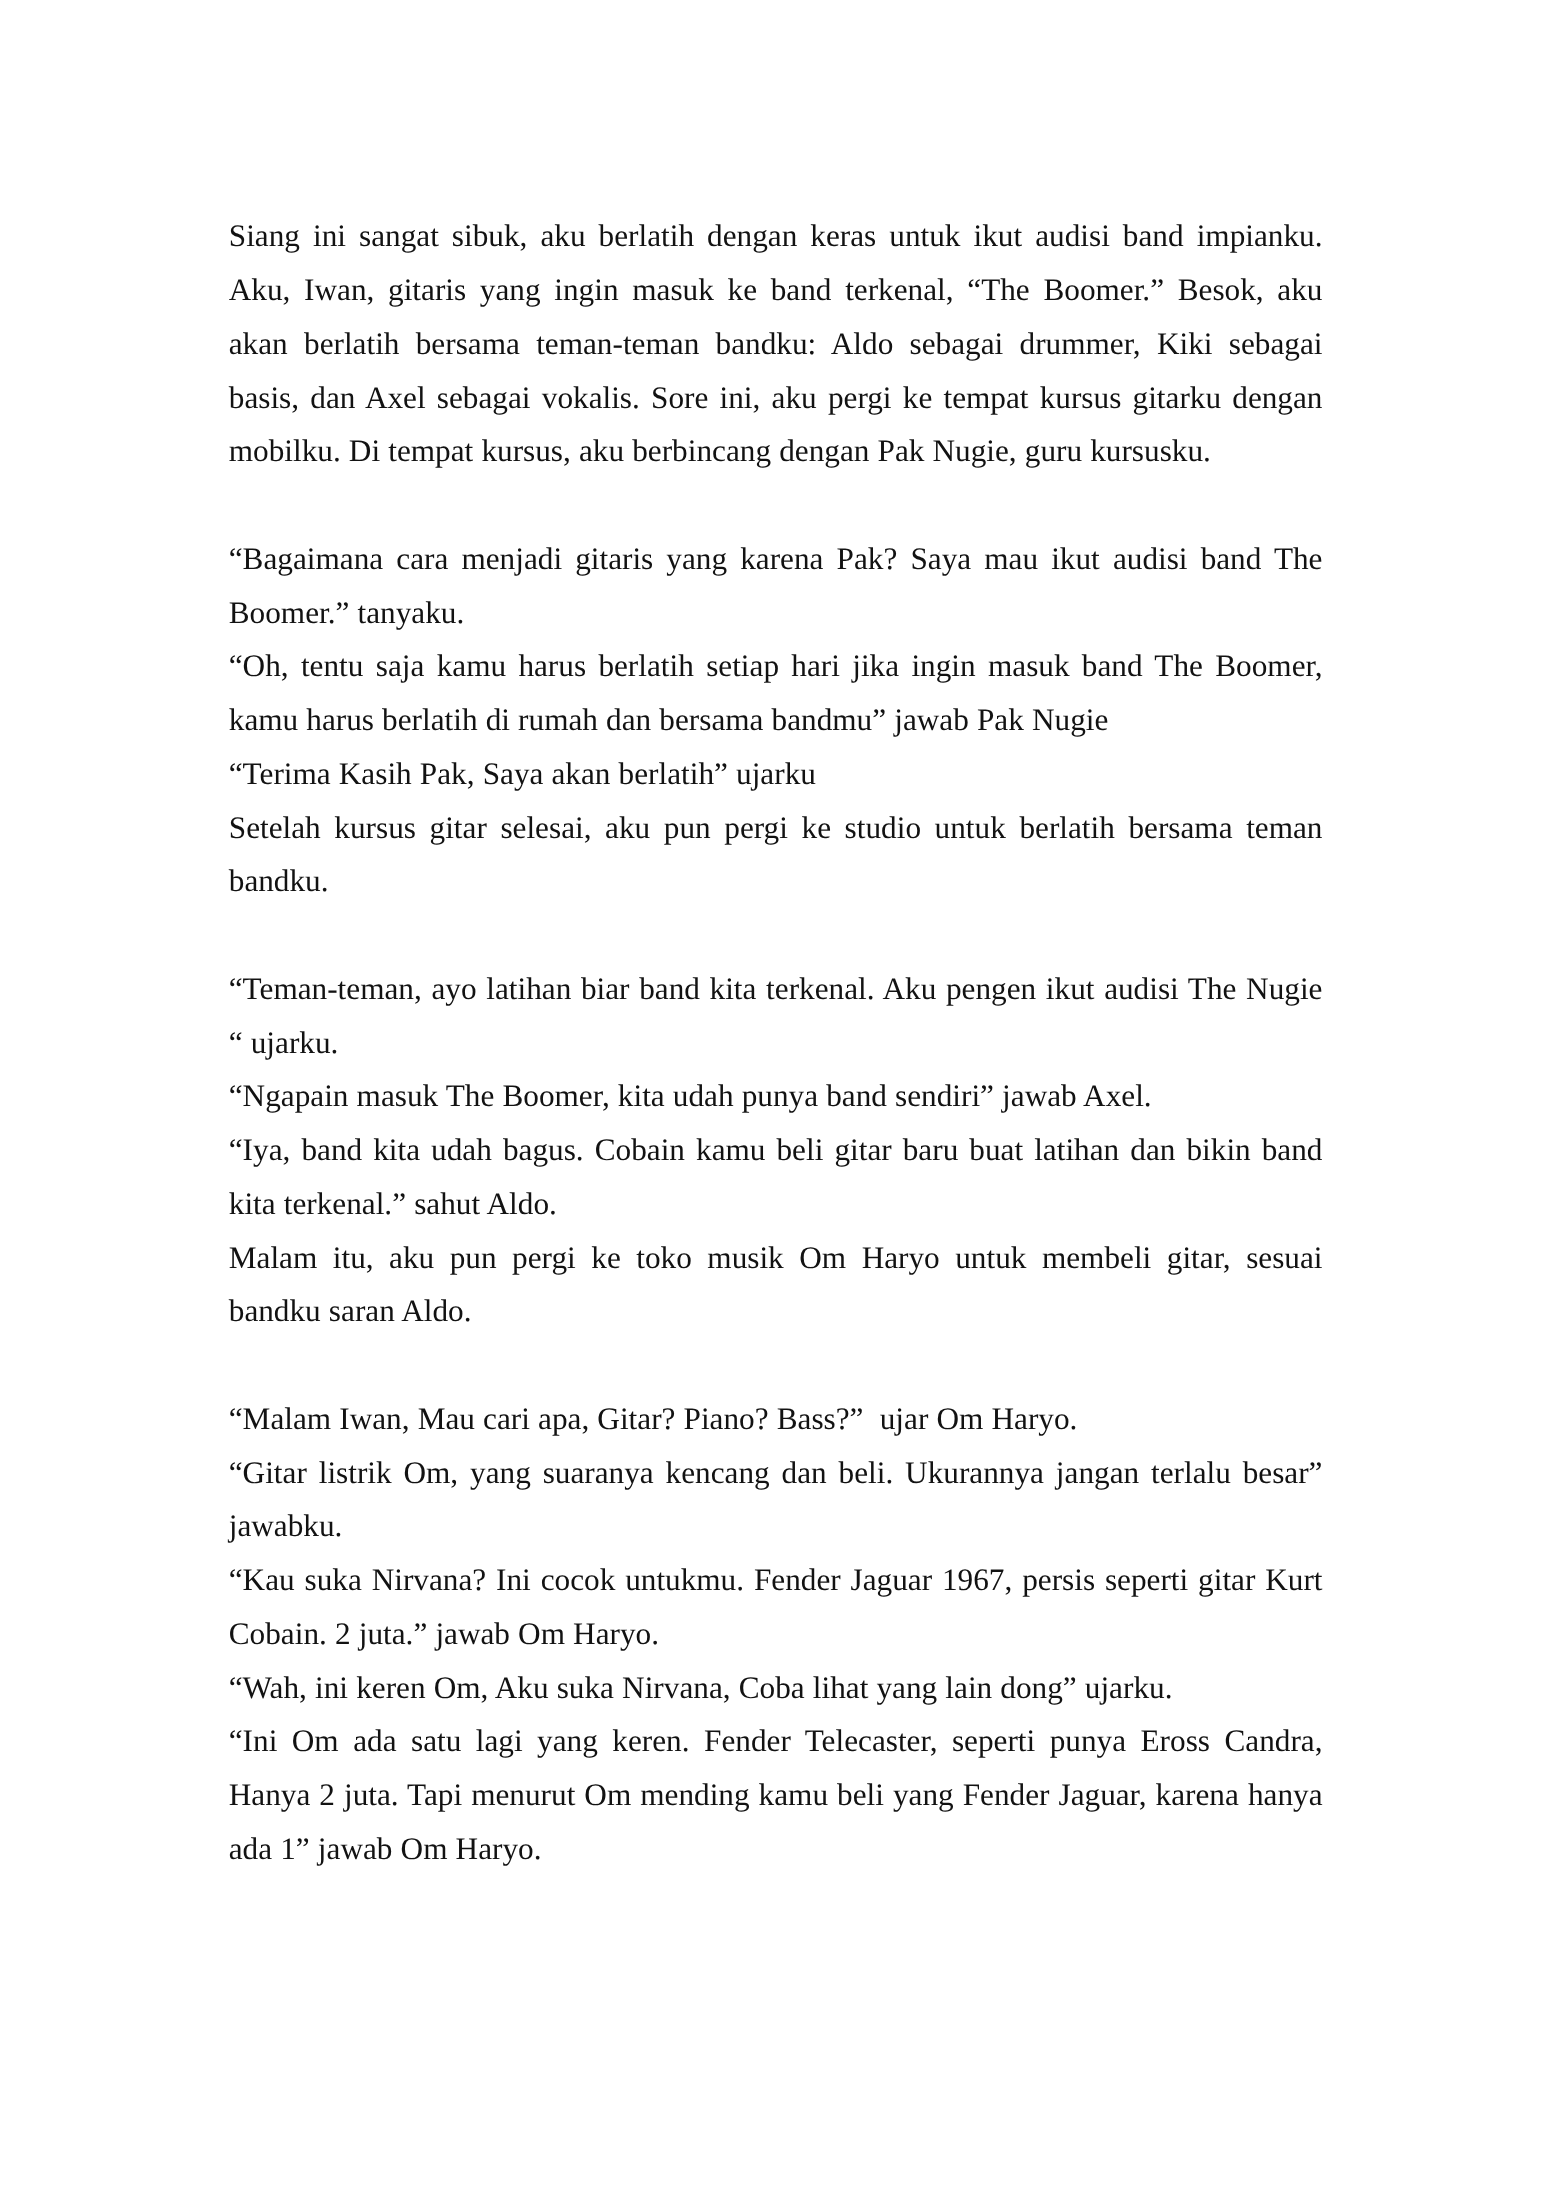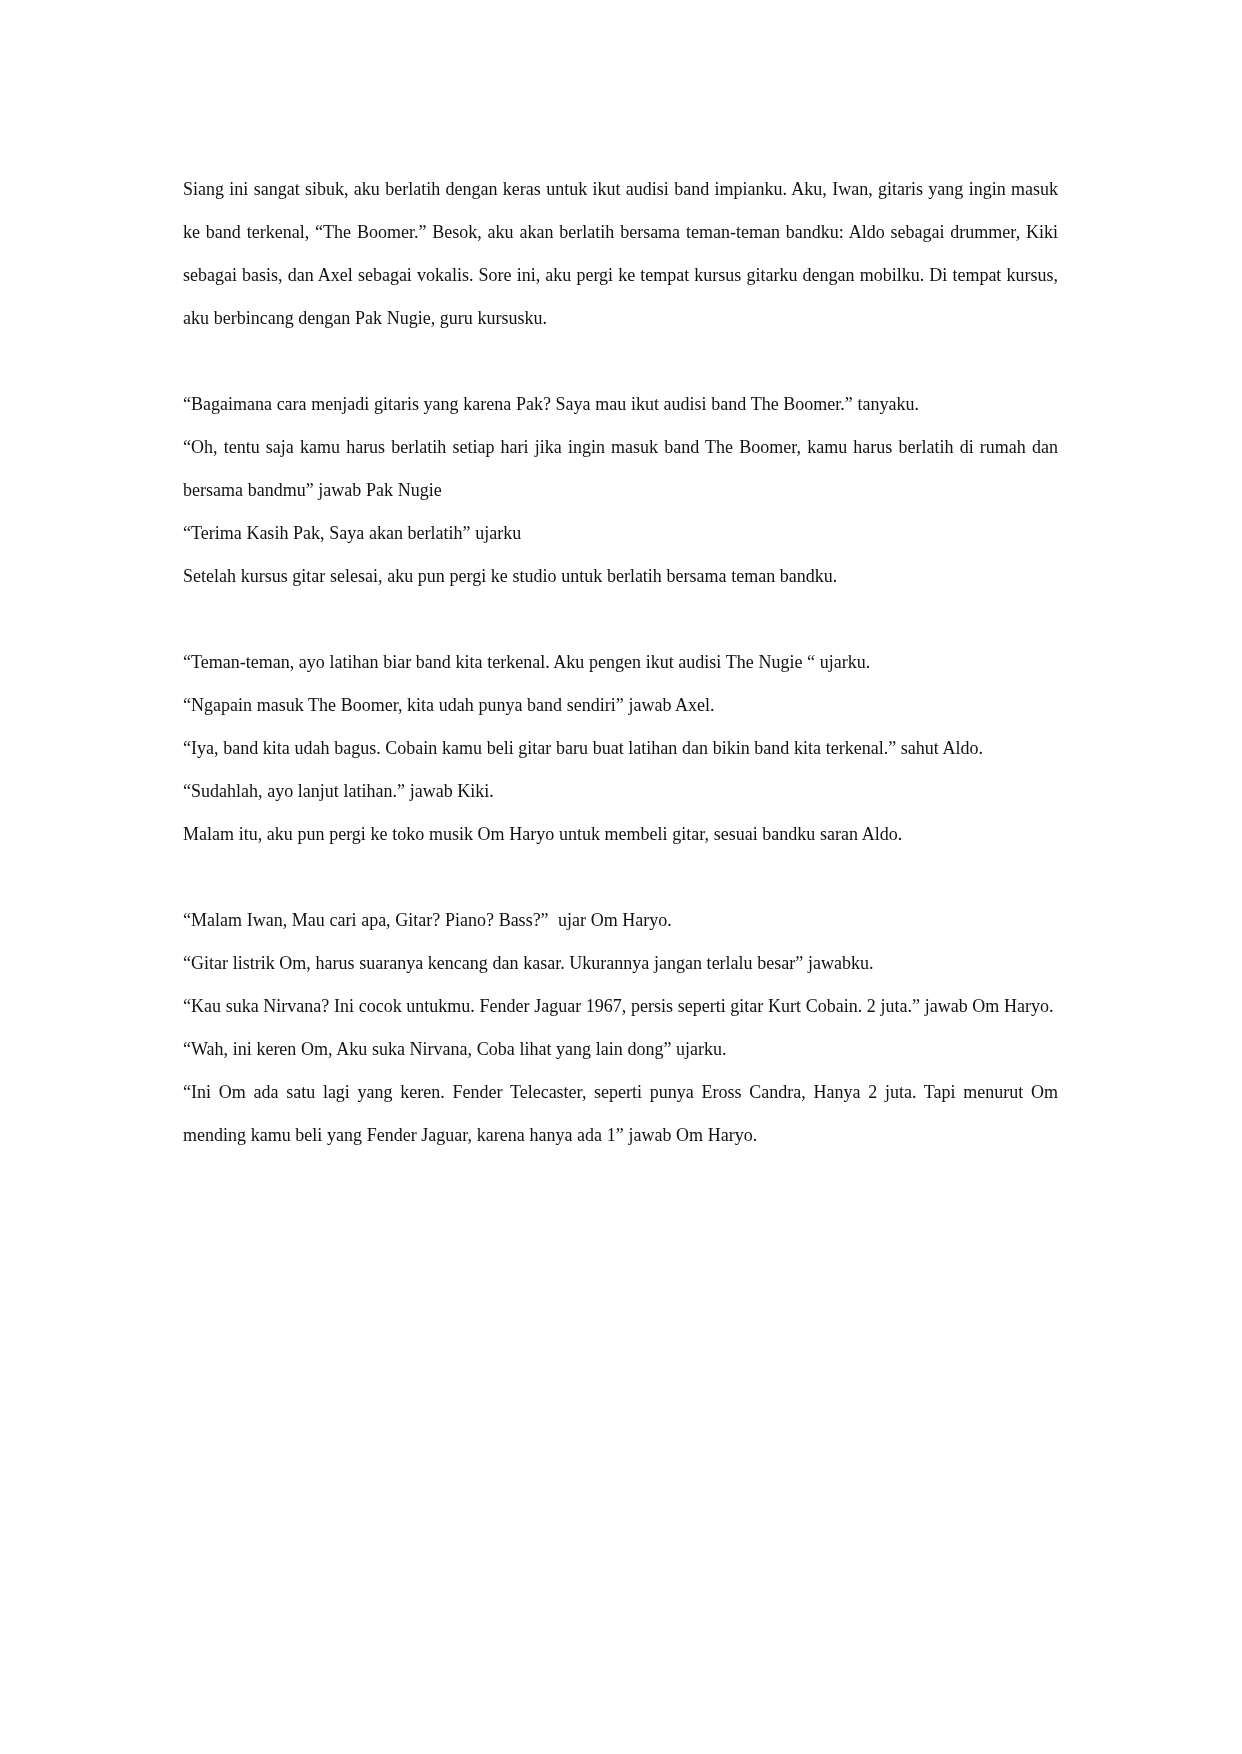"Siang ini sangat sibuk, aku" .para { font-size: 18px -> 25px }
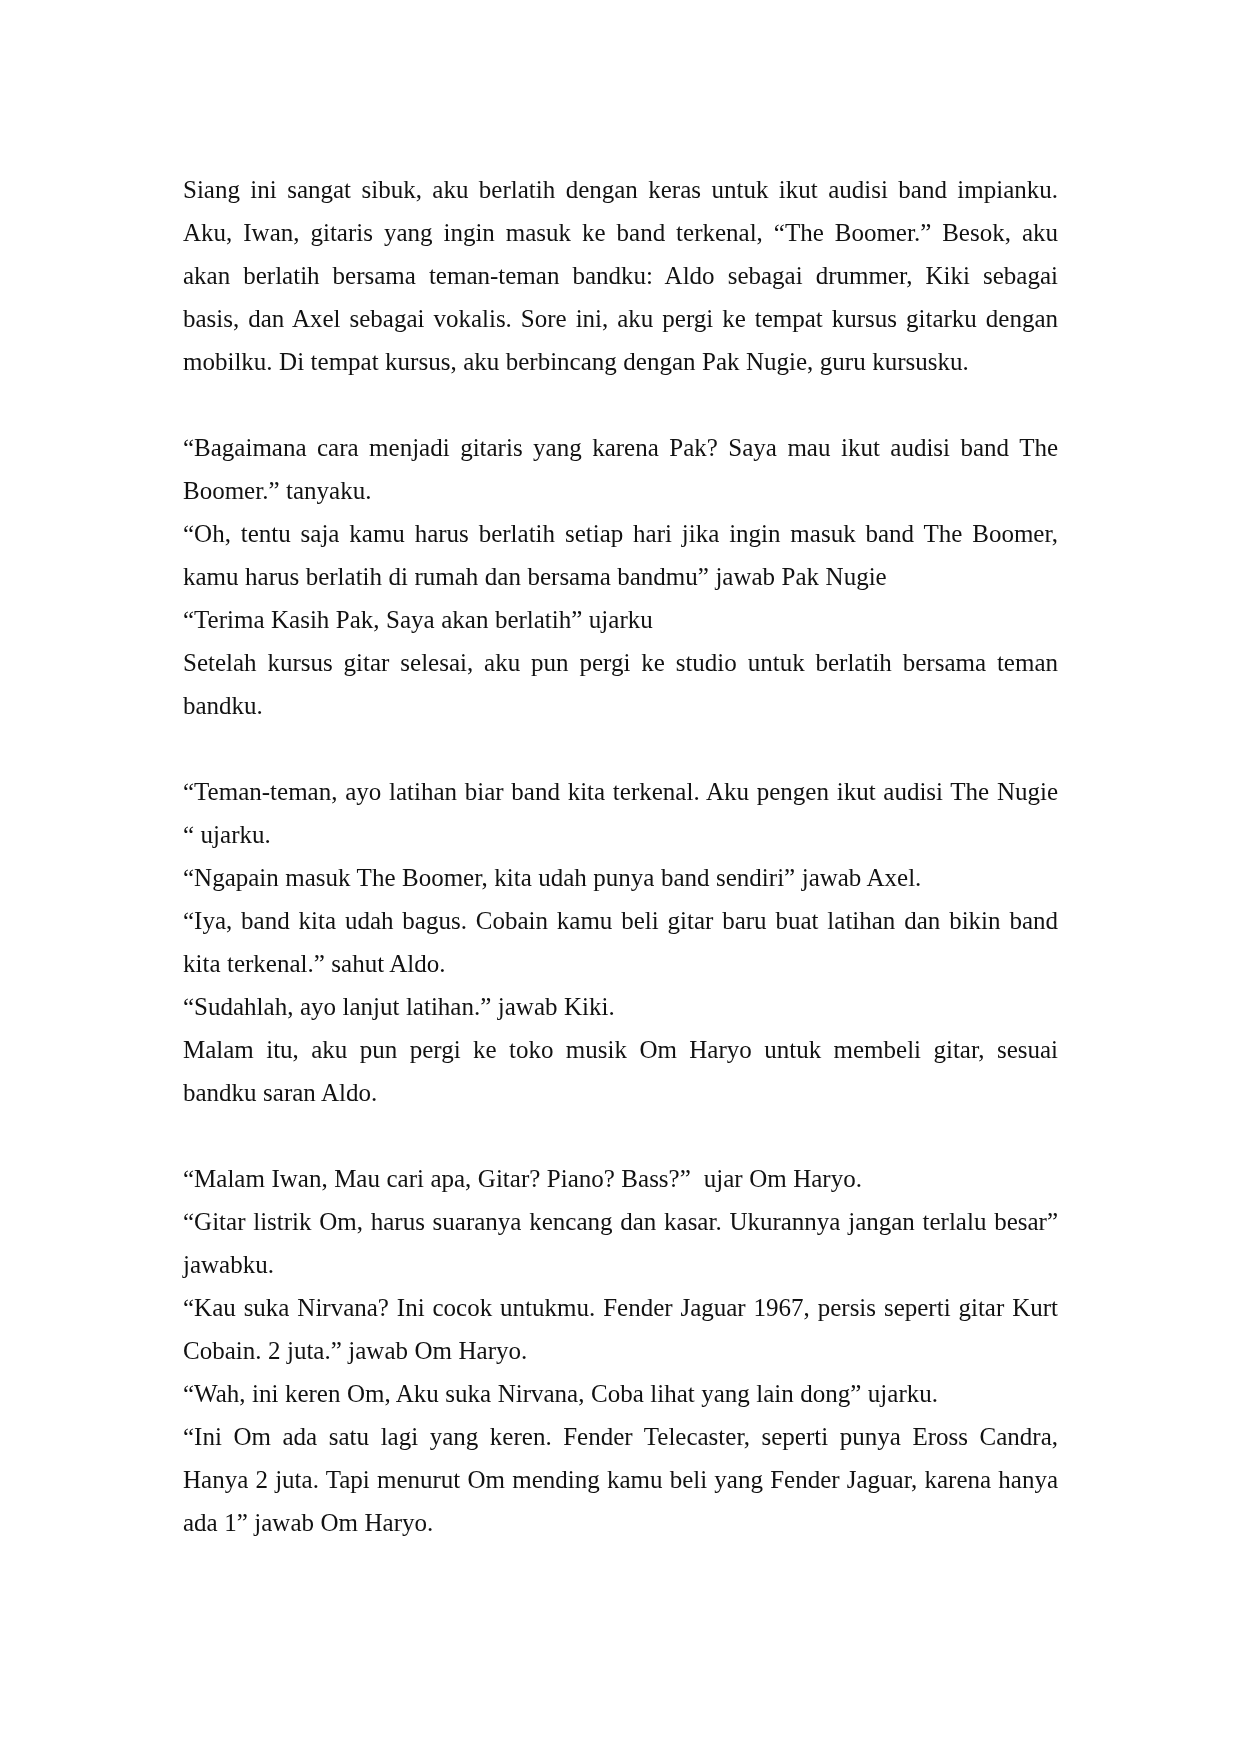"“Sudahlah, ayo lanjut latihan.” jawab" div.para { html: <div>“Sudahlah, ayo lanjut latihan.” jawab Kiki.</div> -> none }
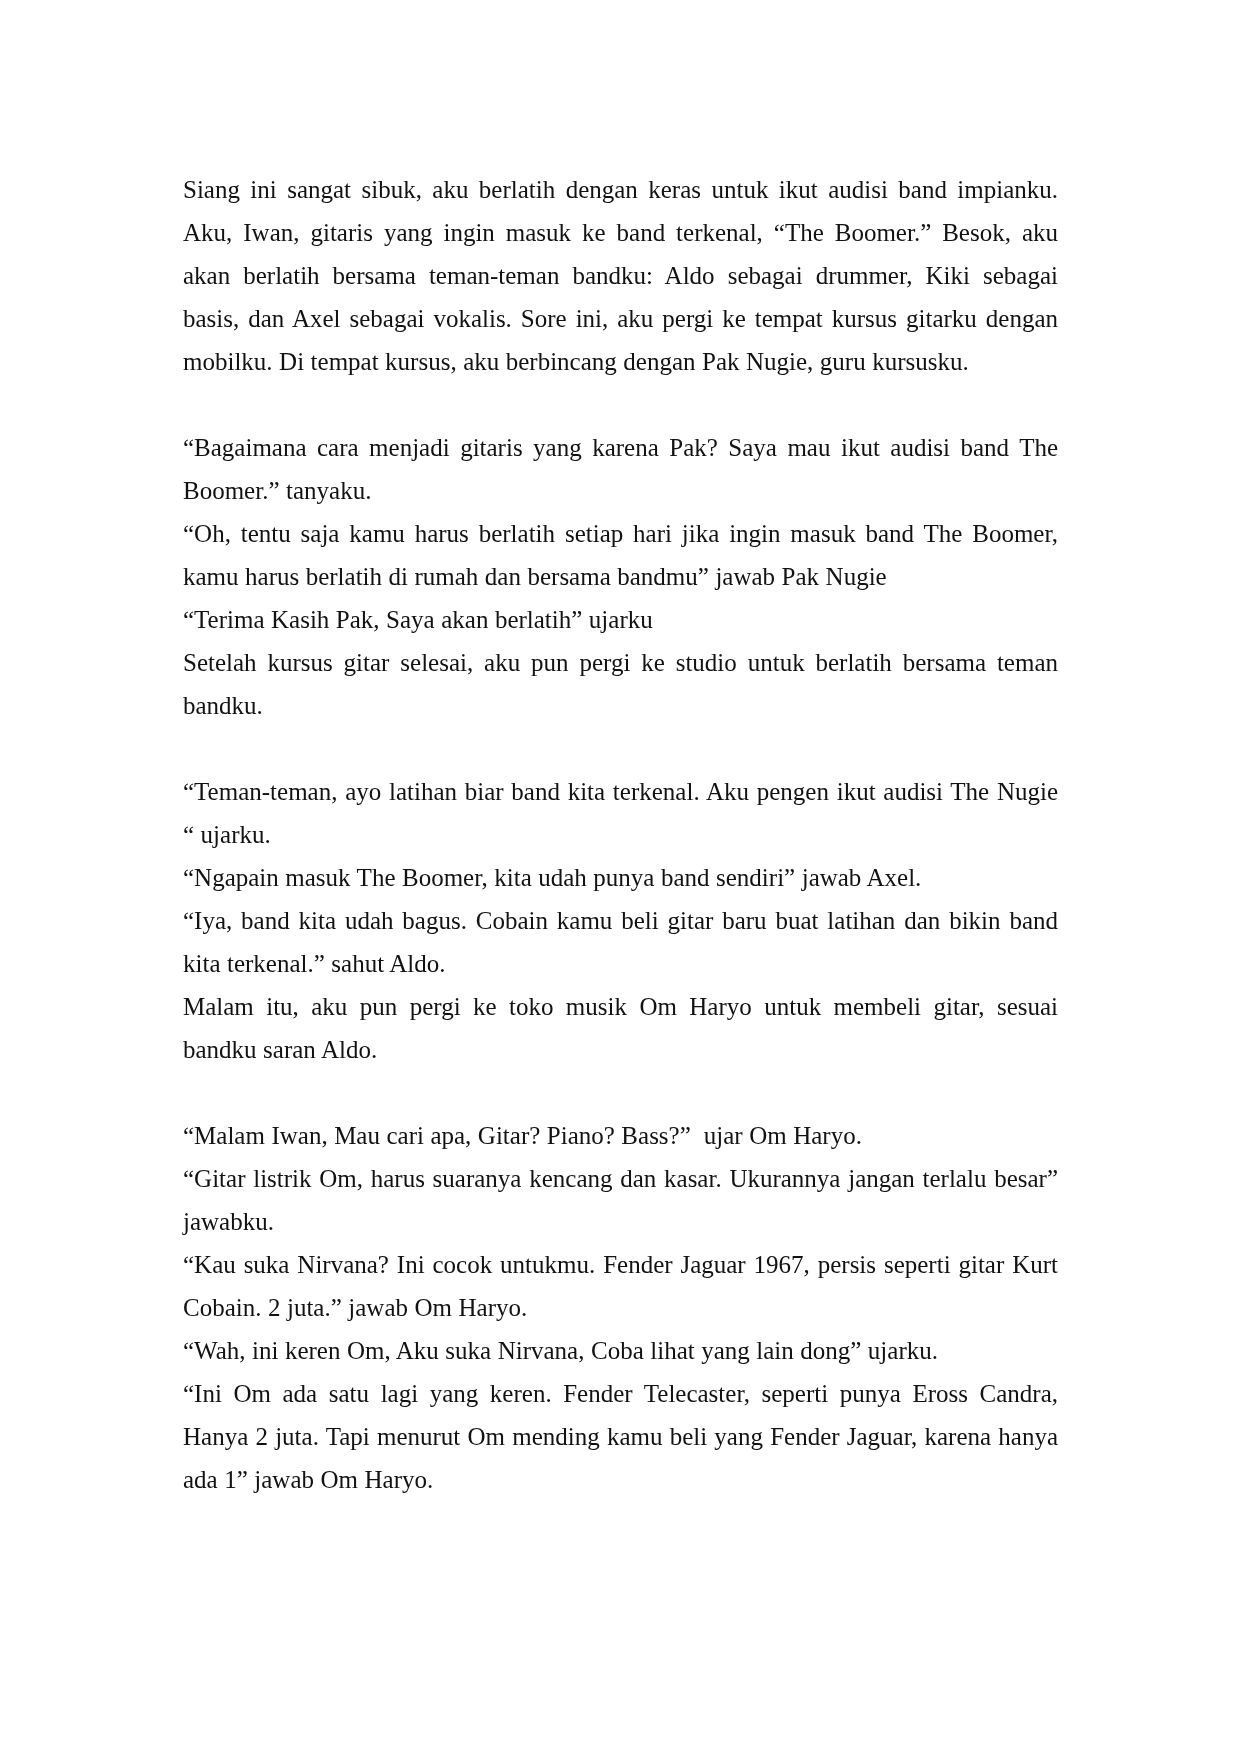"“Gitar listrik Om, harus suaranya" div.para { text: harus suaranya kencang dan kasar -> yang suaranya kencang dan beli }
